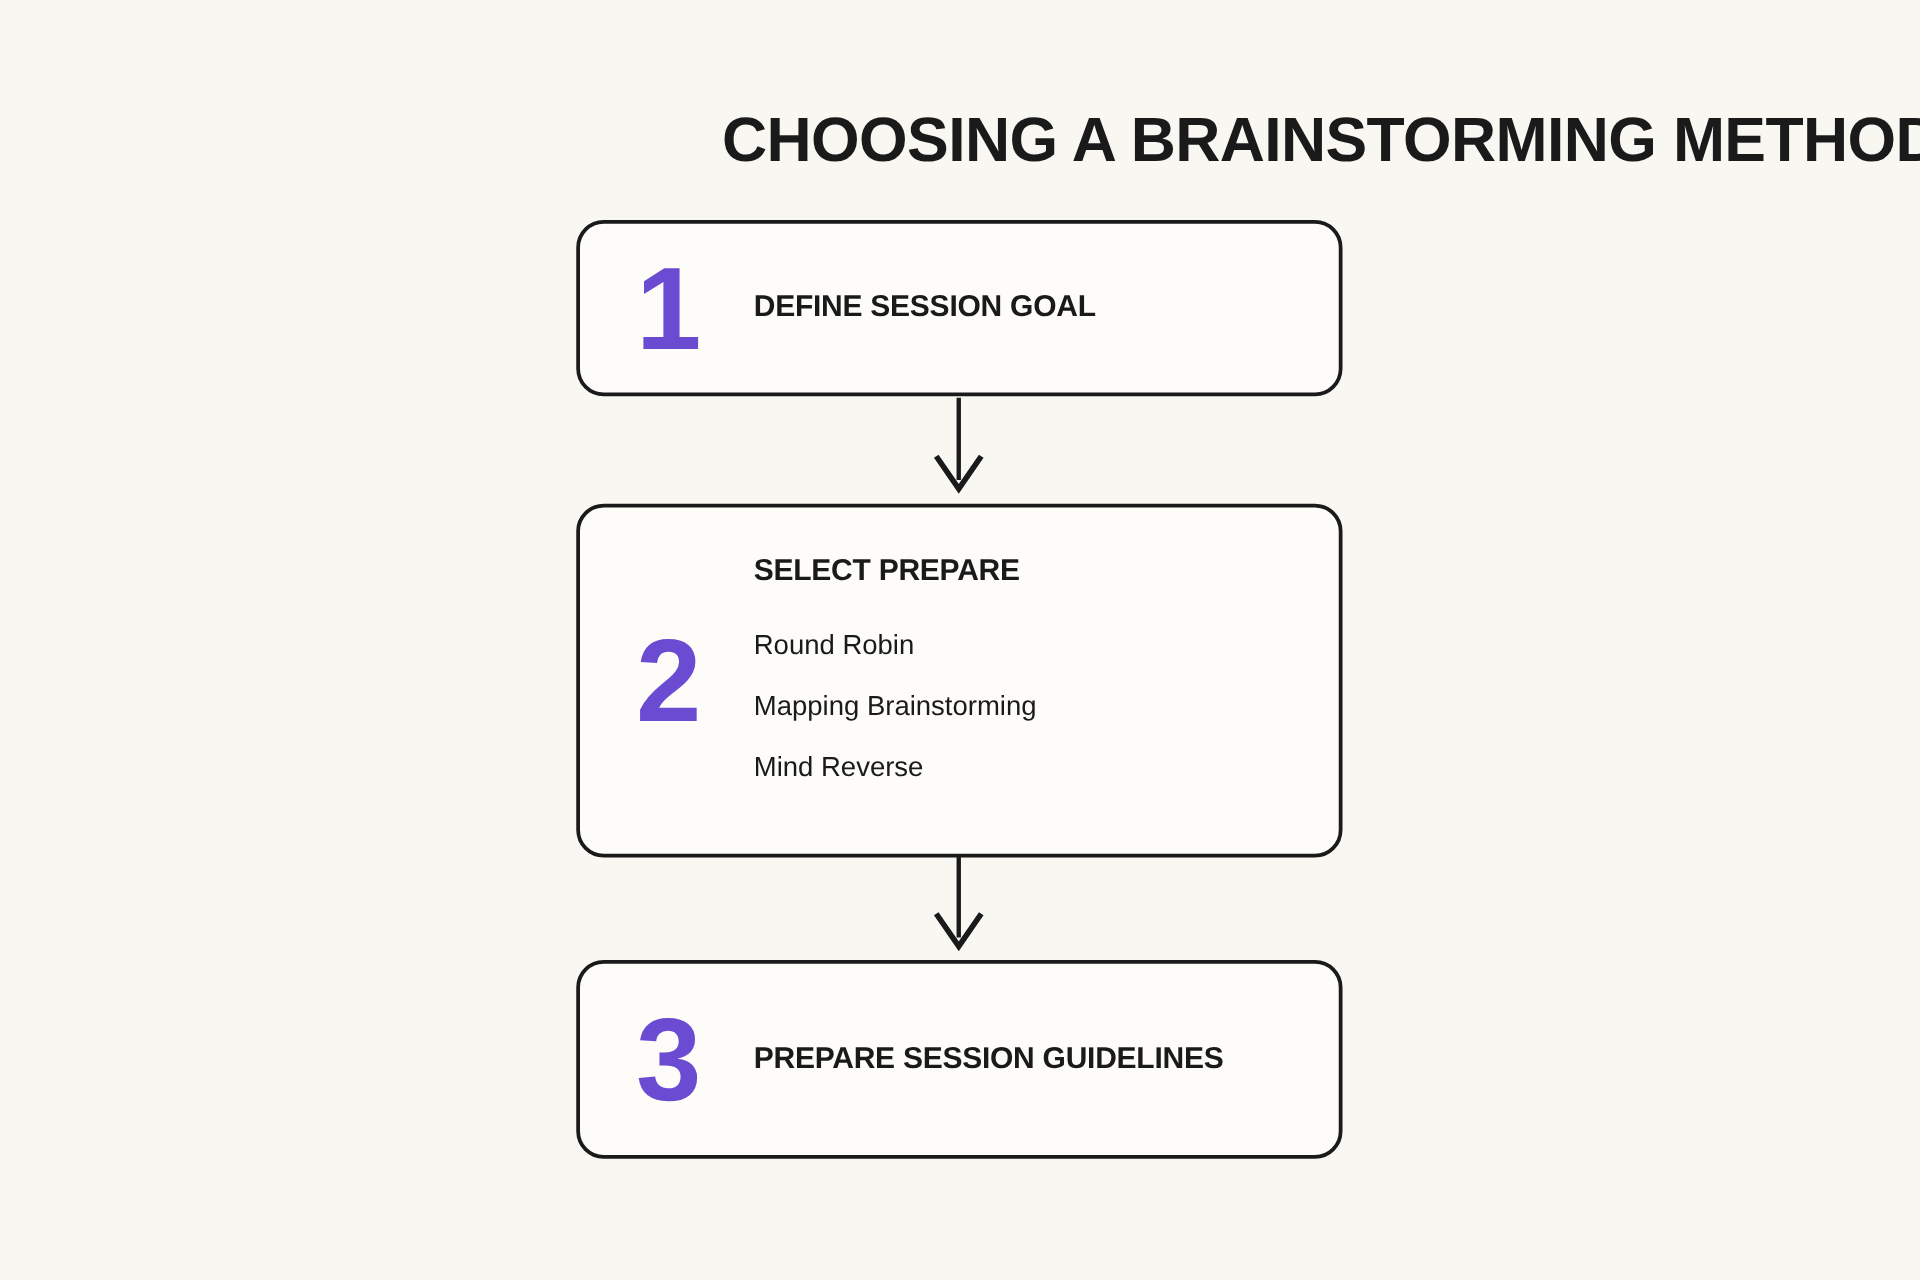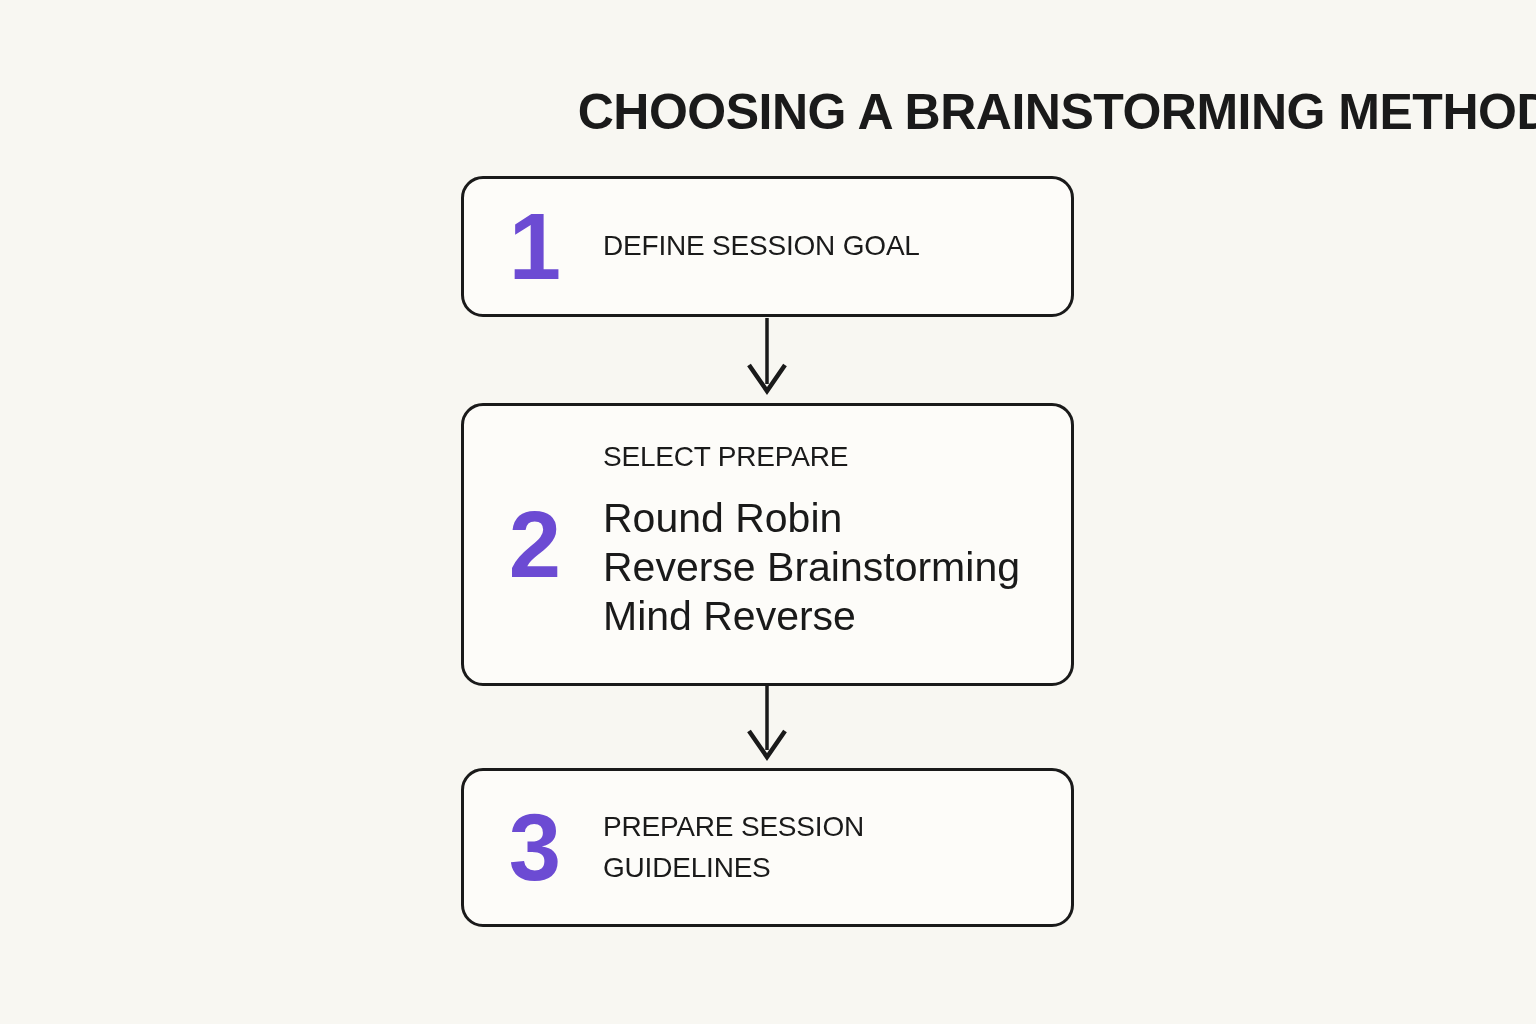"DEFINE SESSION GOAL" .heading { font-size: 28px -> 24px; font-weight: 400 -> 700 }
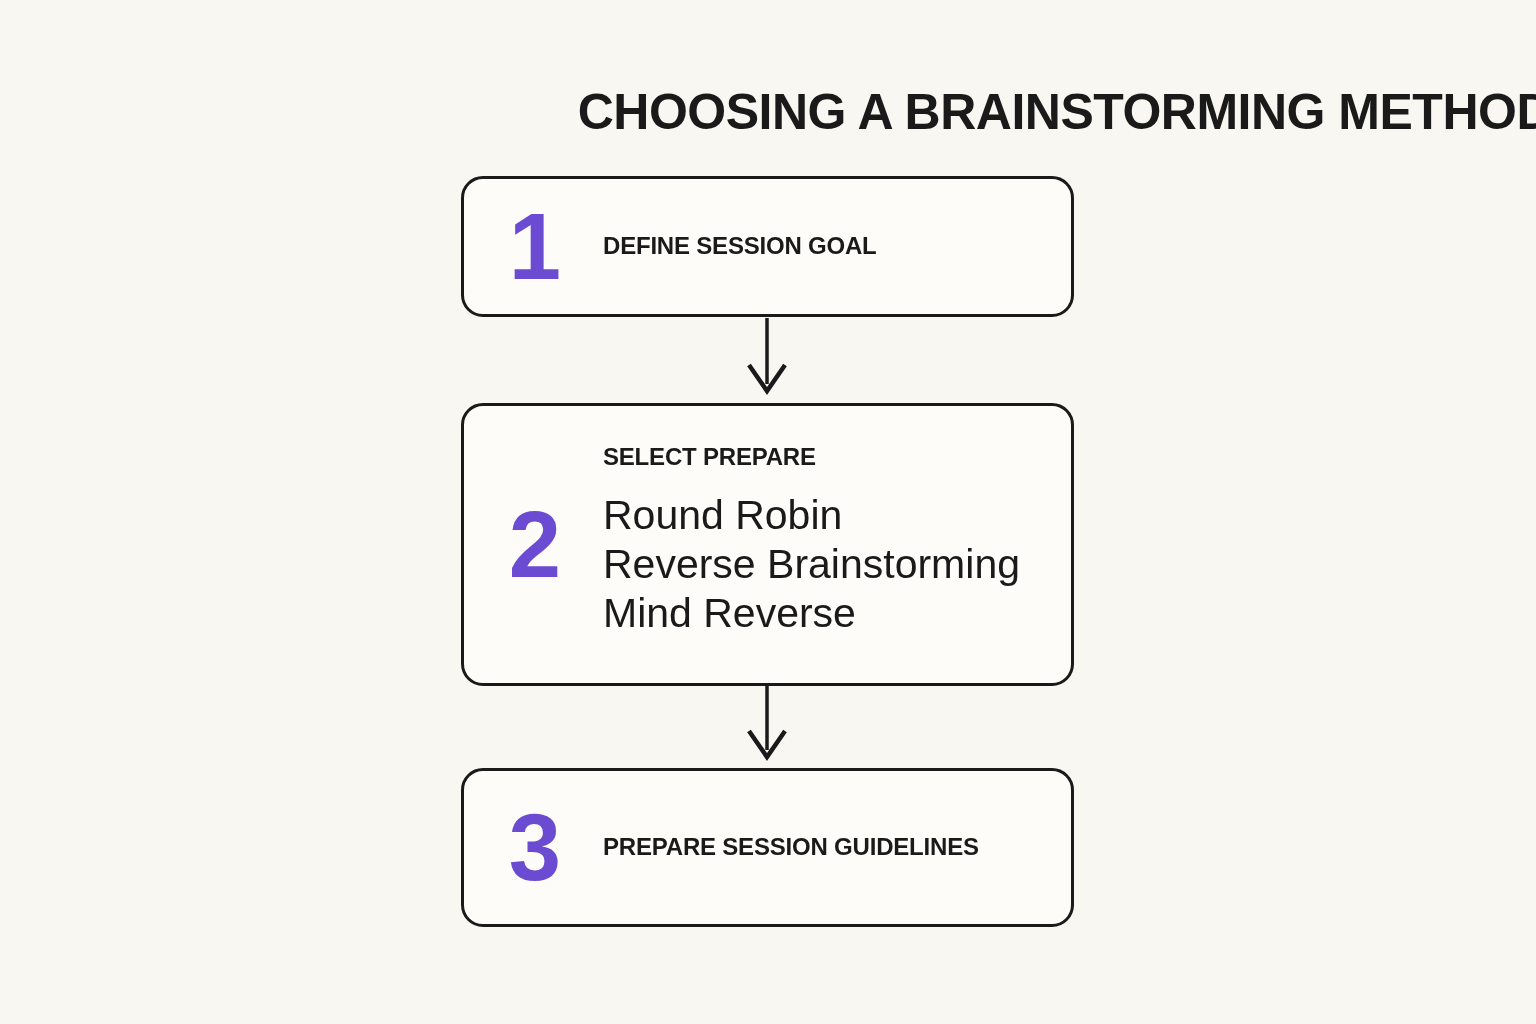"Round Robin" .method-list { font-size: 41px -> 22px }
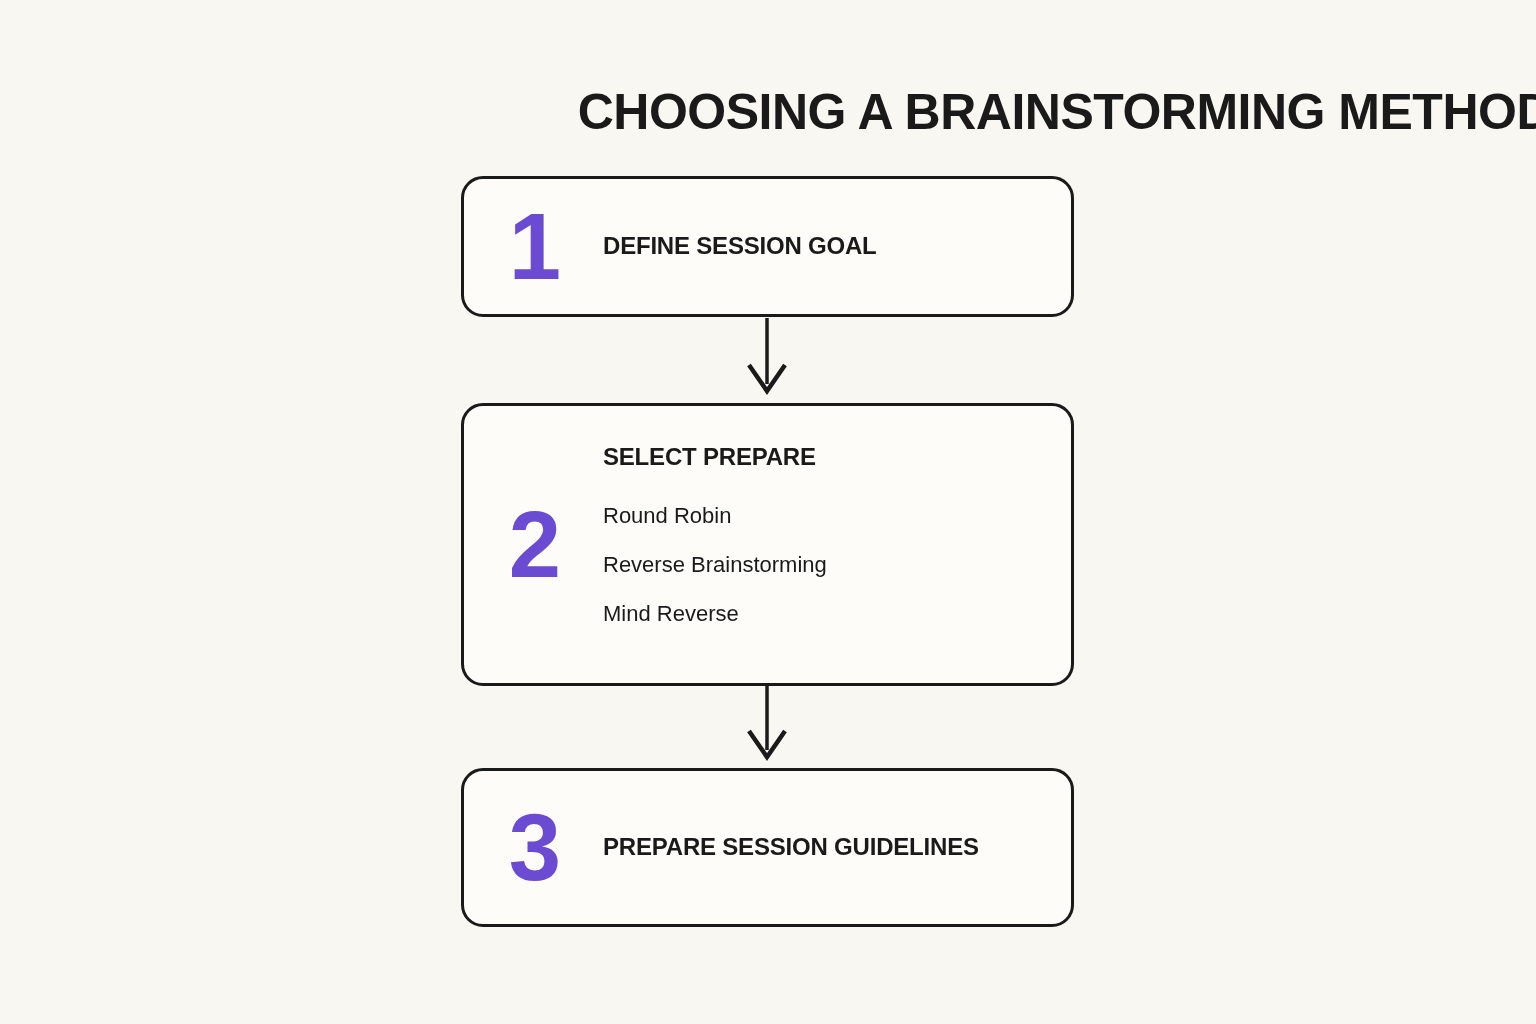"Reverse Brainstorming" li { text: Reverse -> Mapping }
